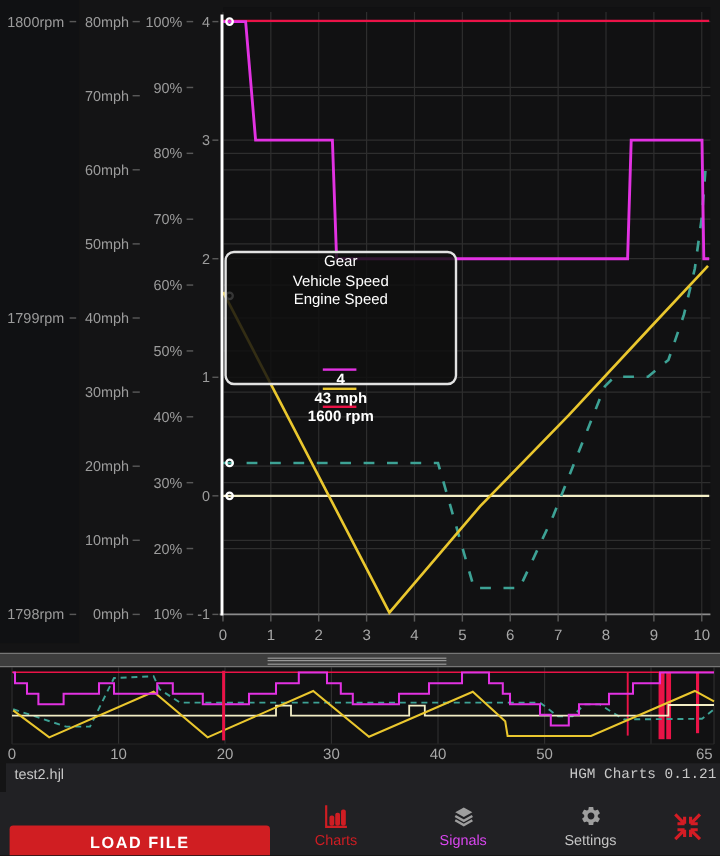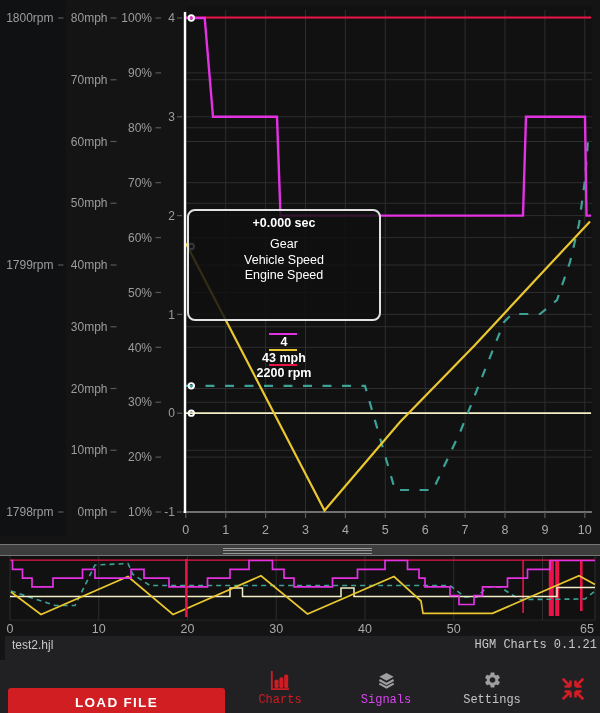"+0.000 sec" div.tt { html: <div>+0.000 sec</div> -> none }
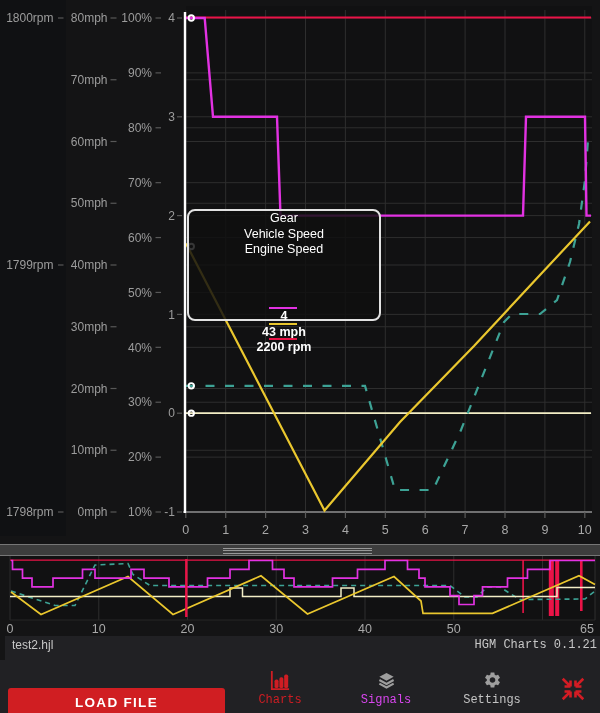"2200 rpm" span.v { text: 2200 -> 1600 }
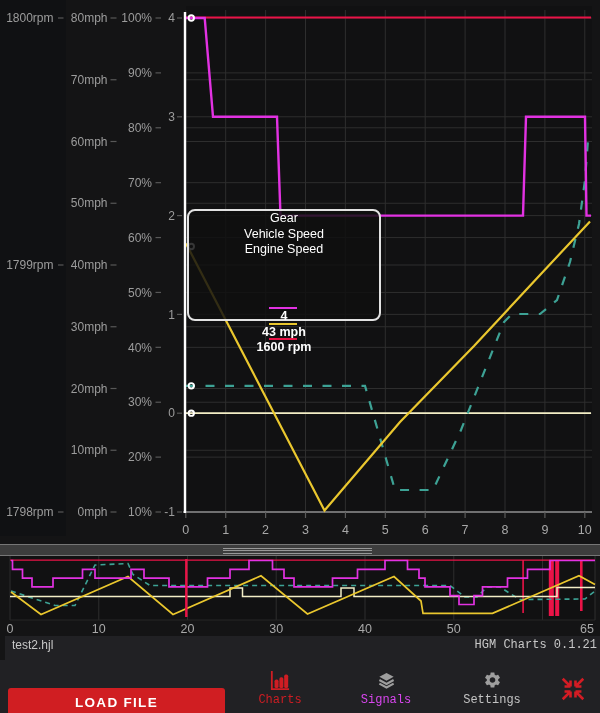"Charts" .nav .nl { font-family: Liberation Mono, monospace -> none }
